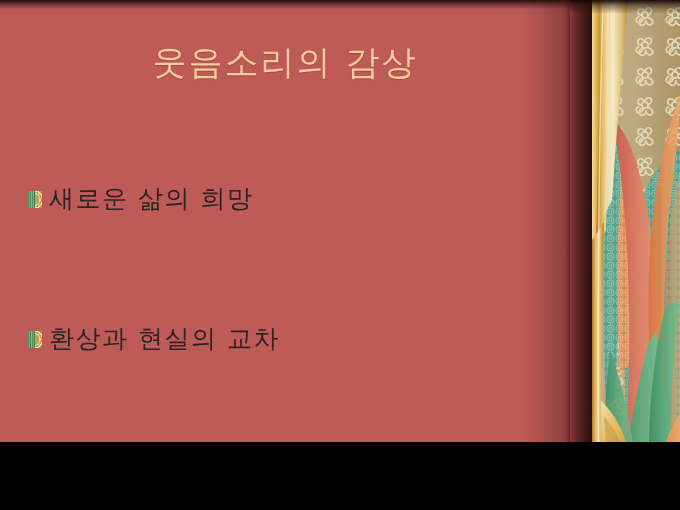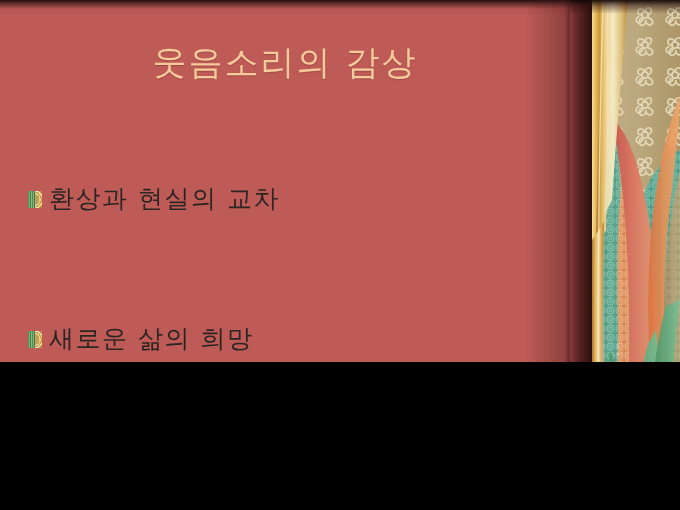"웃음소리의 감상" #slide { height: 362px -> 442px }
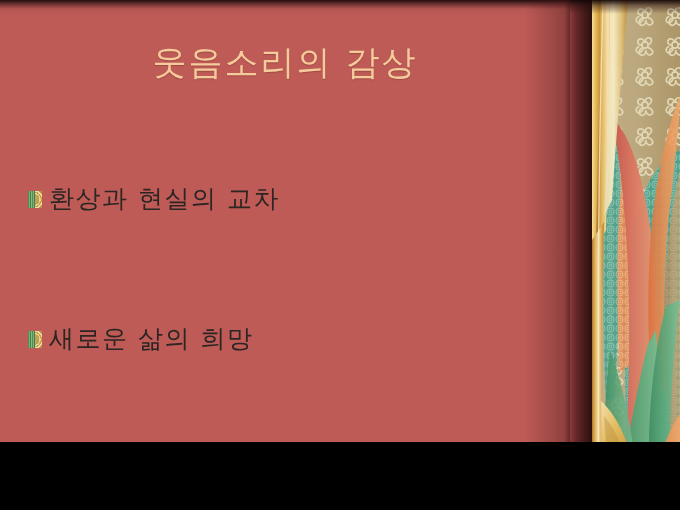"환상과 현실의 교차" div.bullet-row { order: before "새로운 삶의 희망" -> after "새로운 삶의 희망" }
